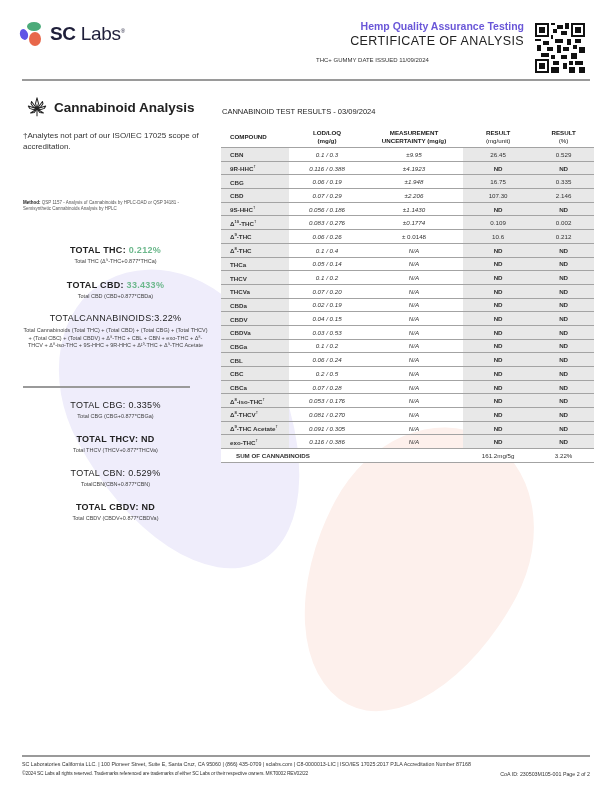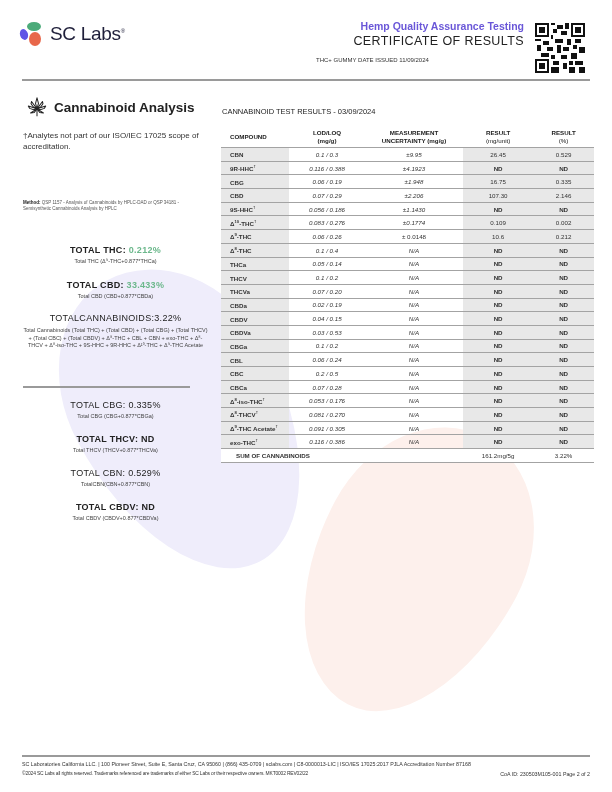"SC" .logo-text b { font-weight: 400 -> 700 }
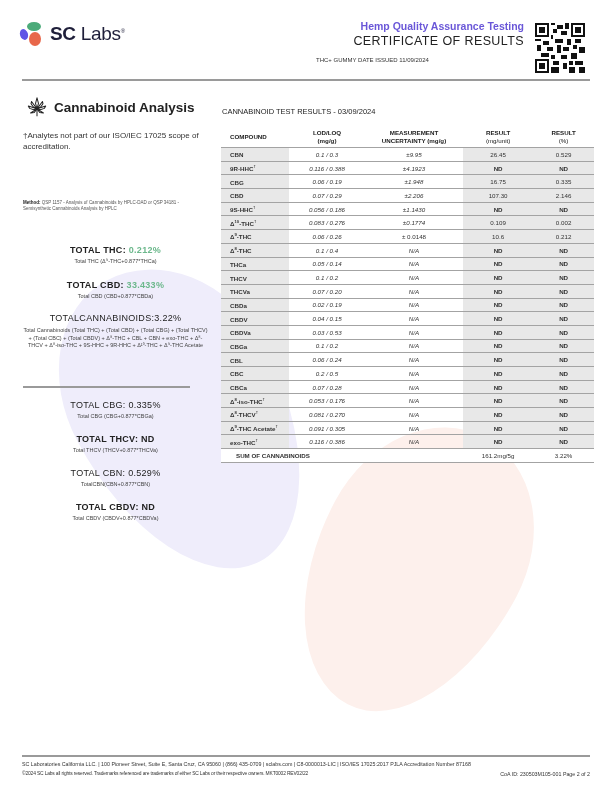"CERTIFICATE OF RESULTS" div.layer { text: RESULTS -> ANALYSIS }
